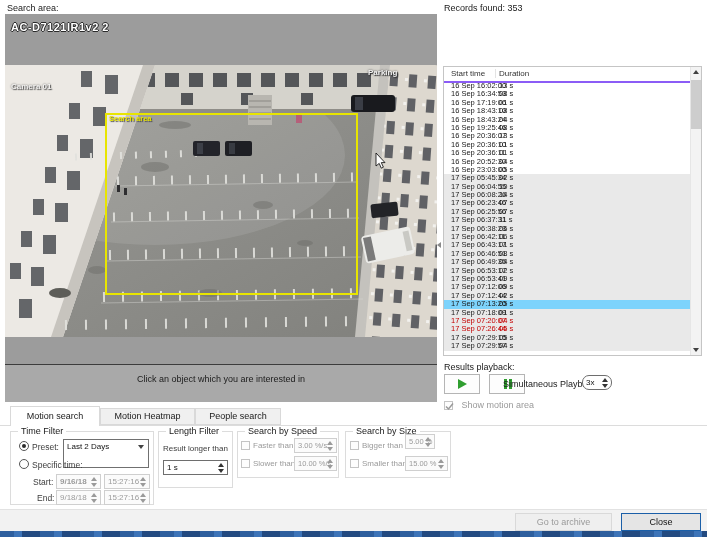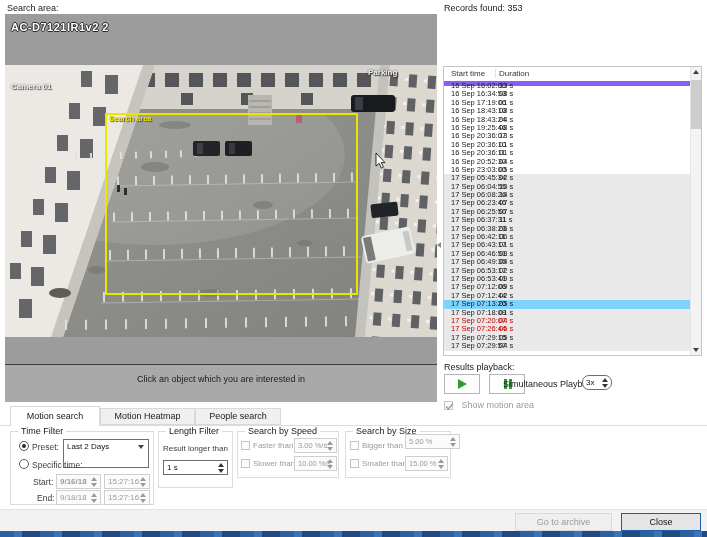"Start time" .list-header { border-bottom: 5px solid #8b5cf6 -> 2px solid #8b5cf6 }
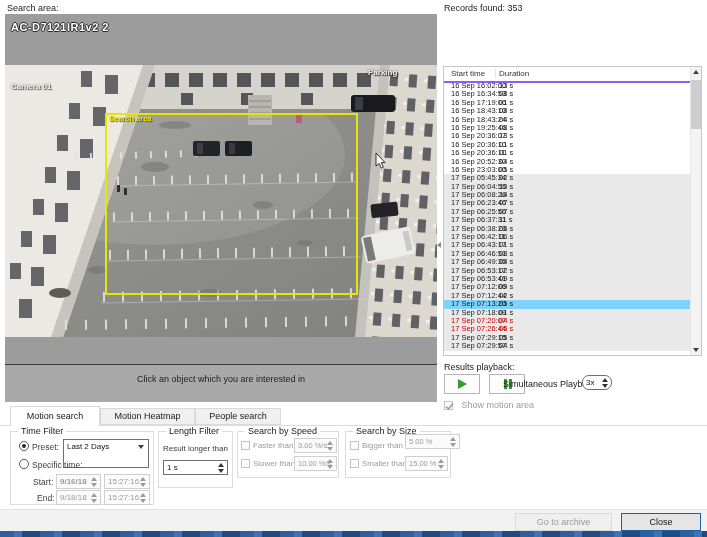"5.00 %" div.spin { width: 55px -> 30px }
